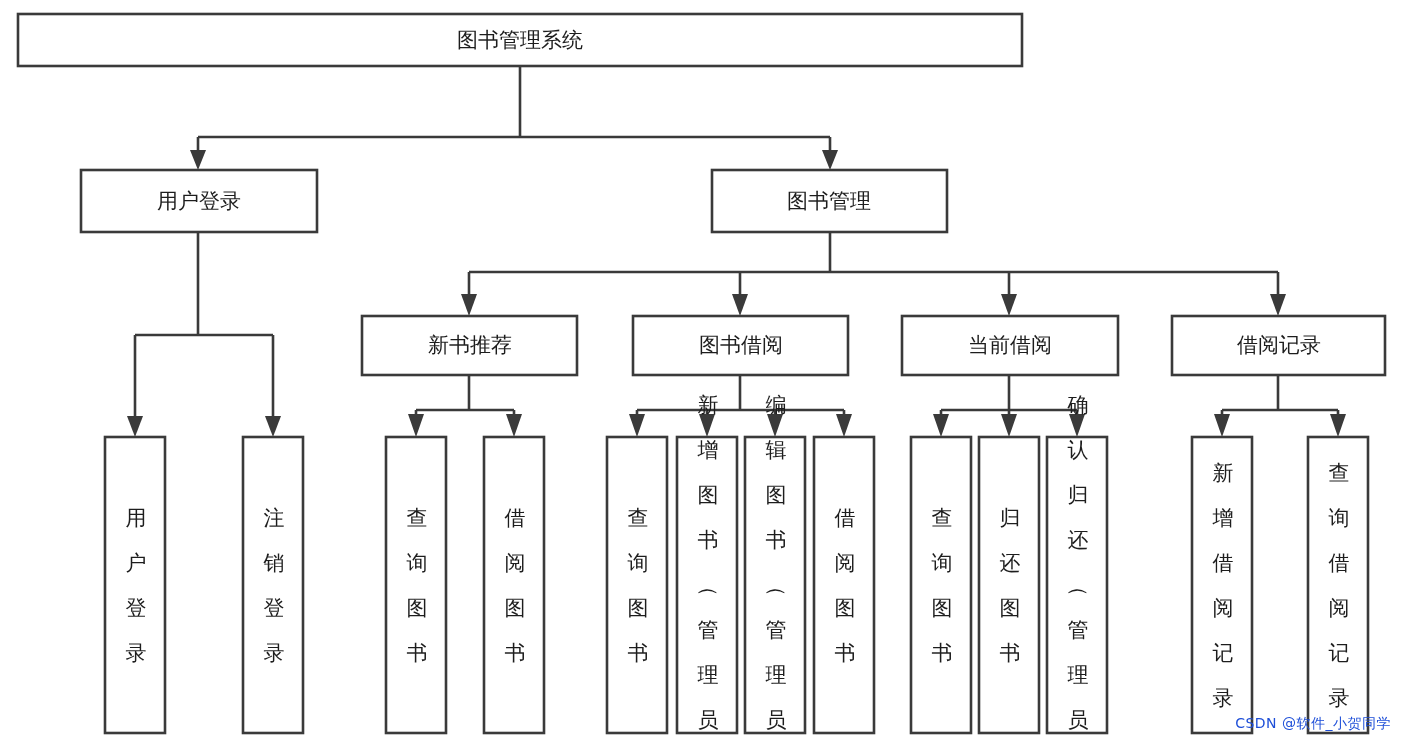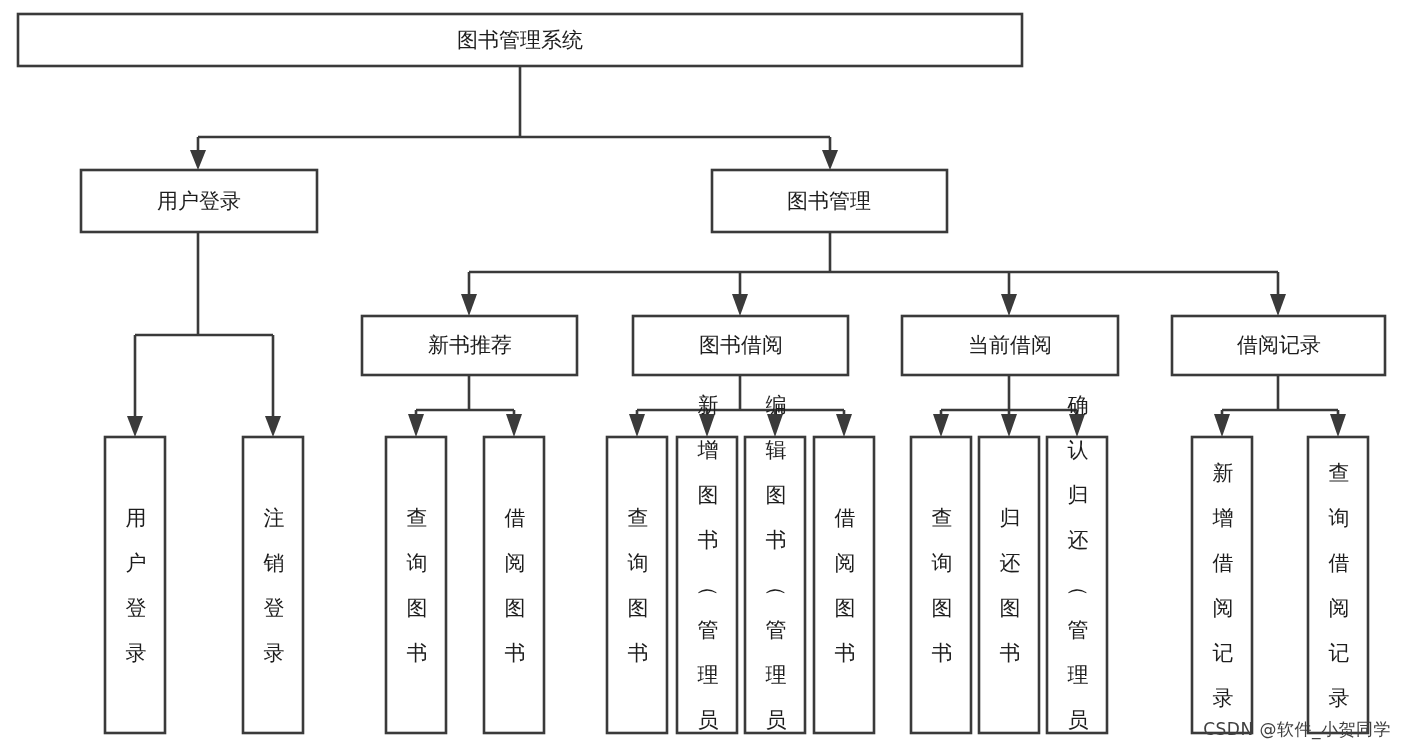"CSDN @软件_小贺同学" .watermark { bottom: 6px -> 14px; color: #404040 -> #1d4ed8; font-size: 17px -> 14px }
